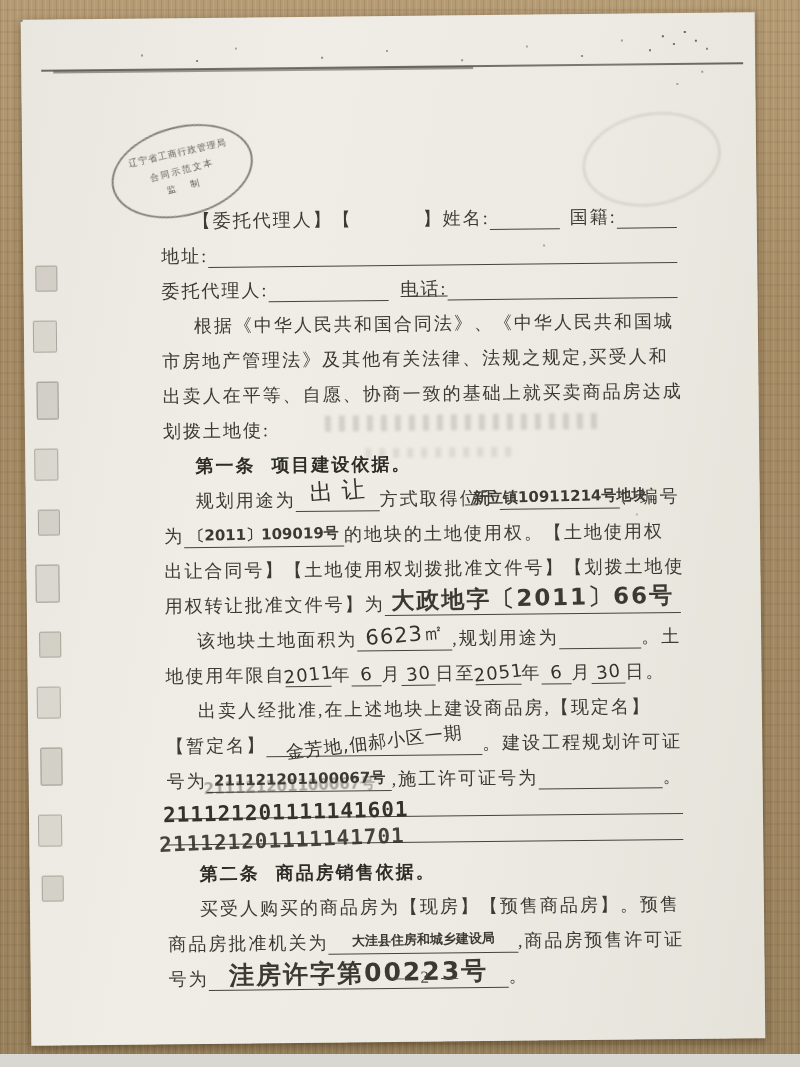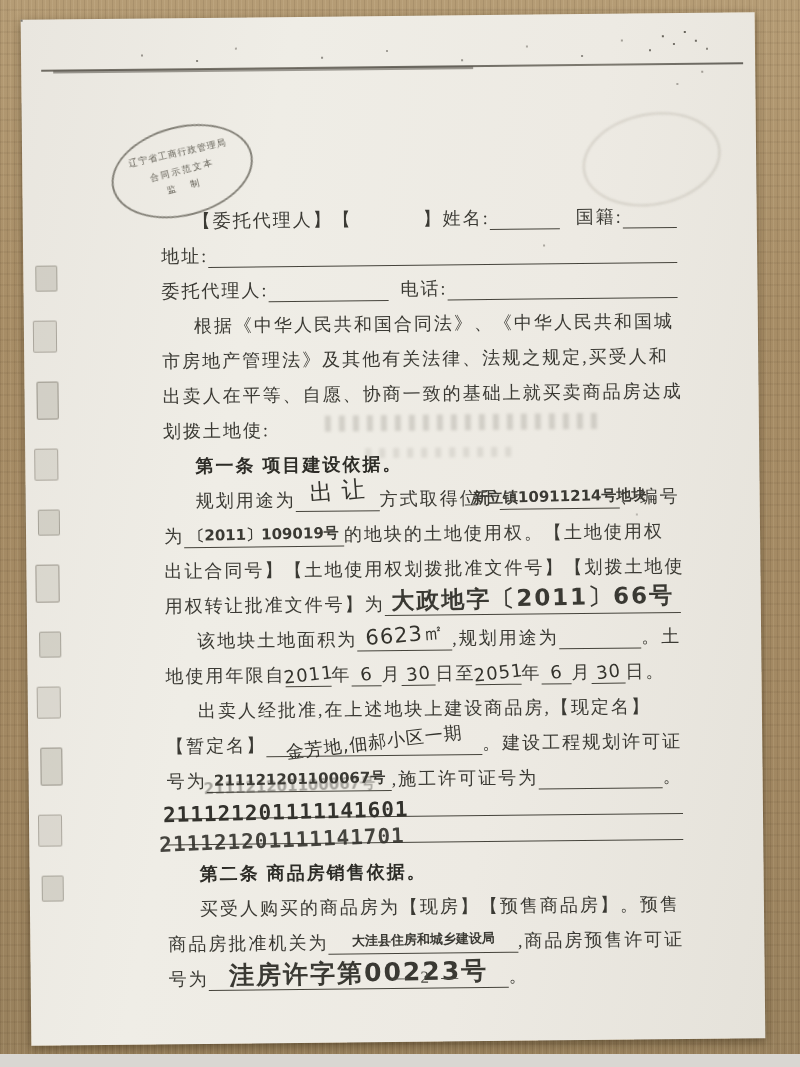"国籍:" span.t { margin-left: 16px -> 10px }
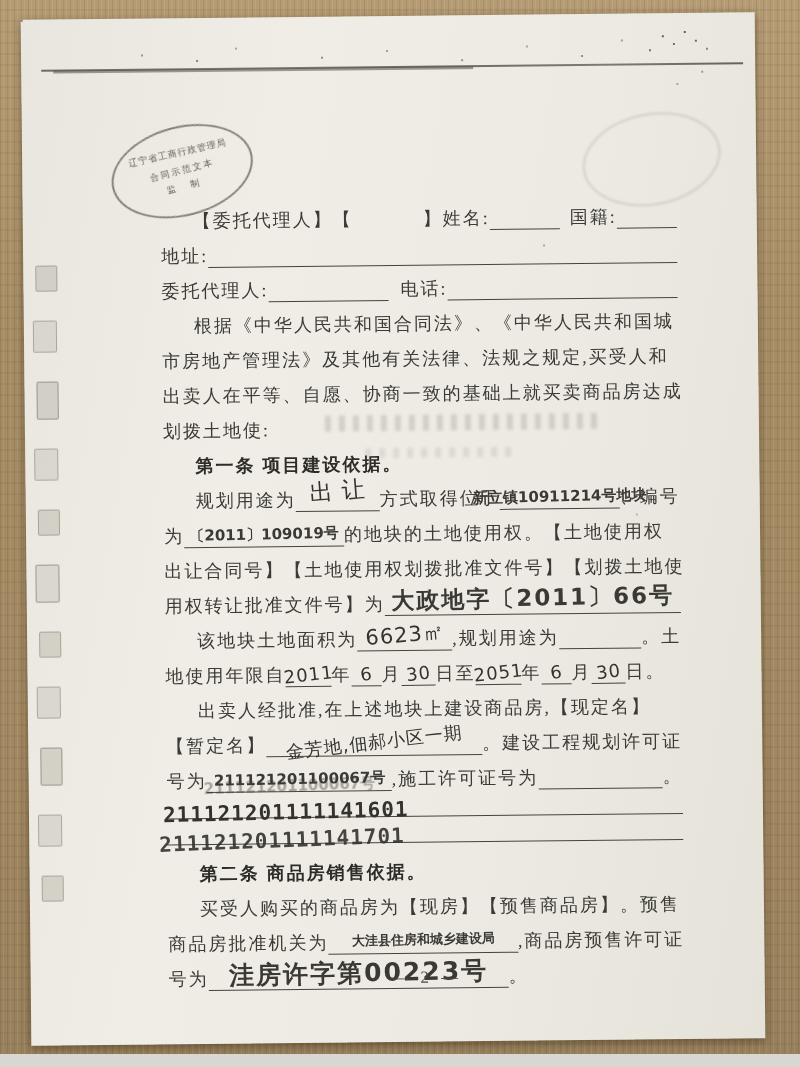"电话:" span.t { text-decoration: none -> underline }
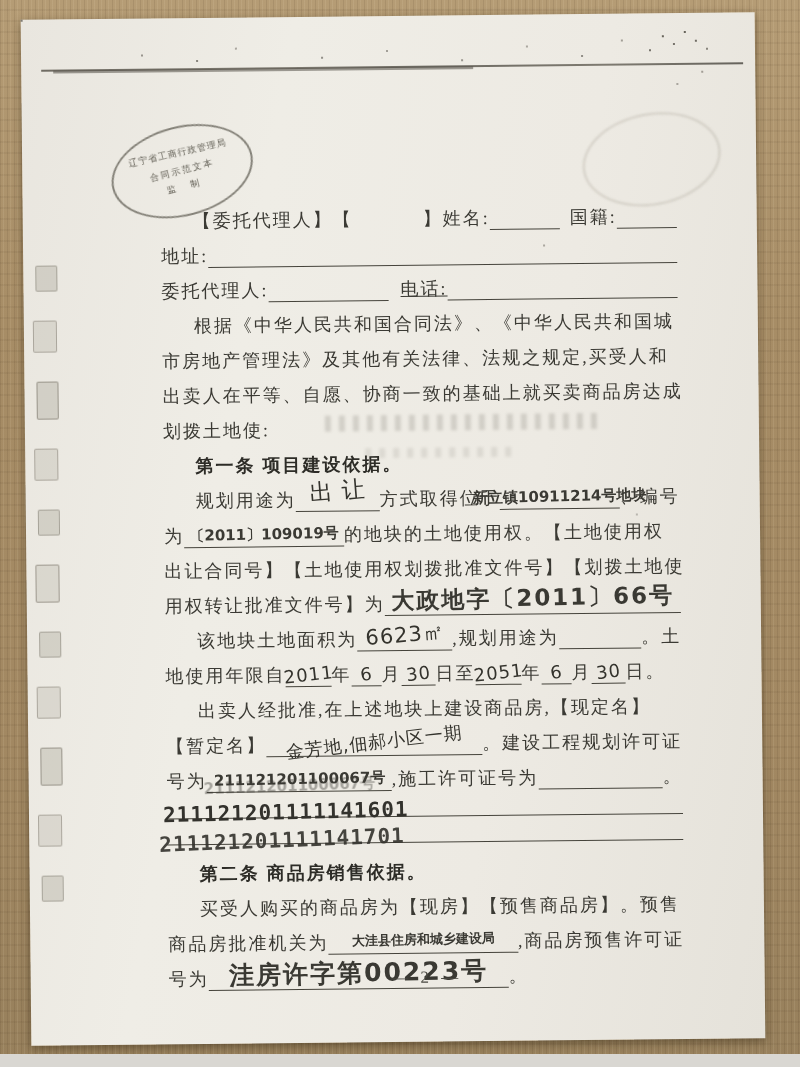"第一条" .hd .num { margin-right: 7px -> 16px }
